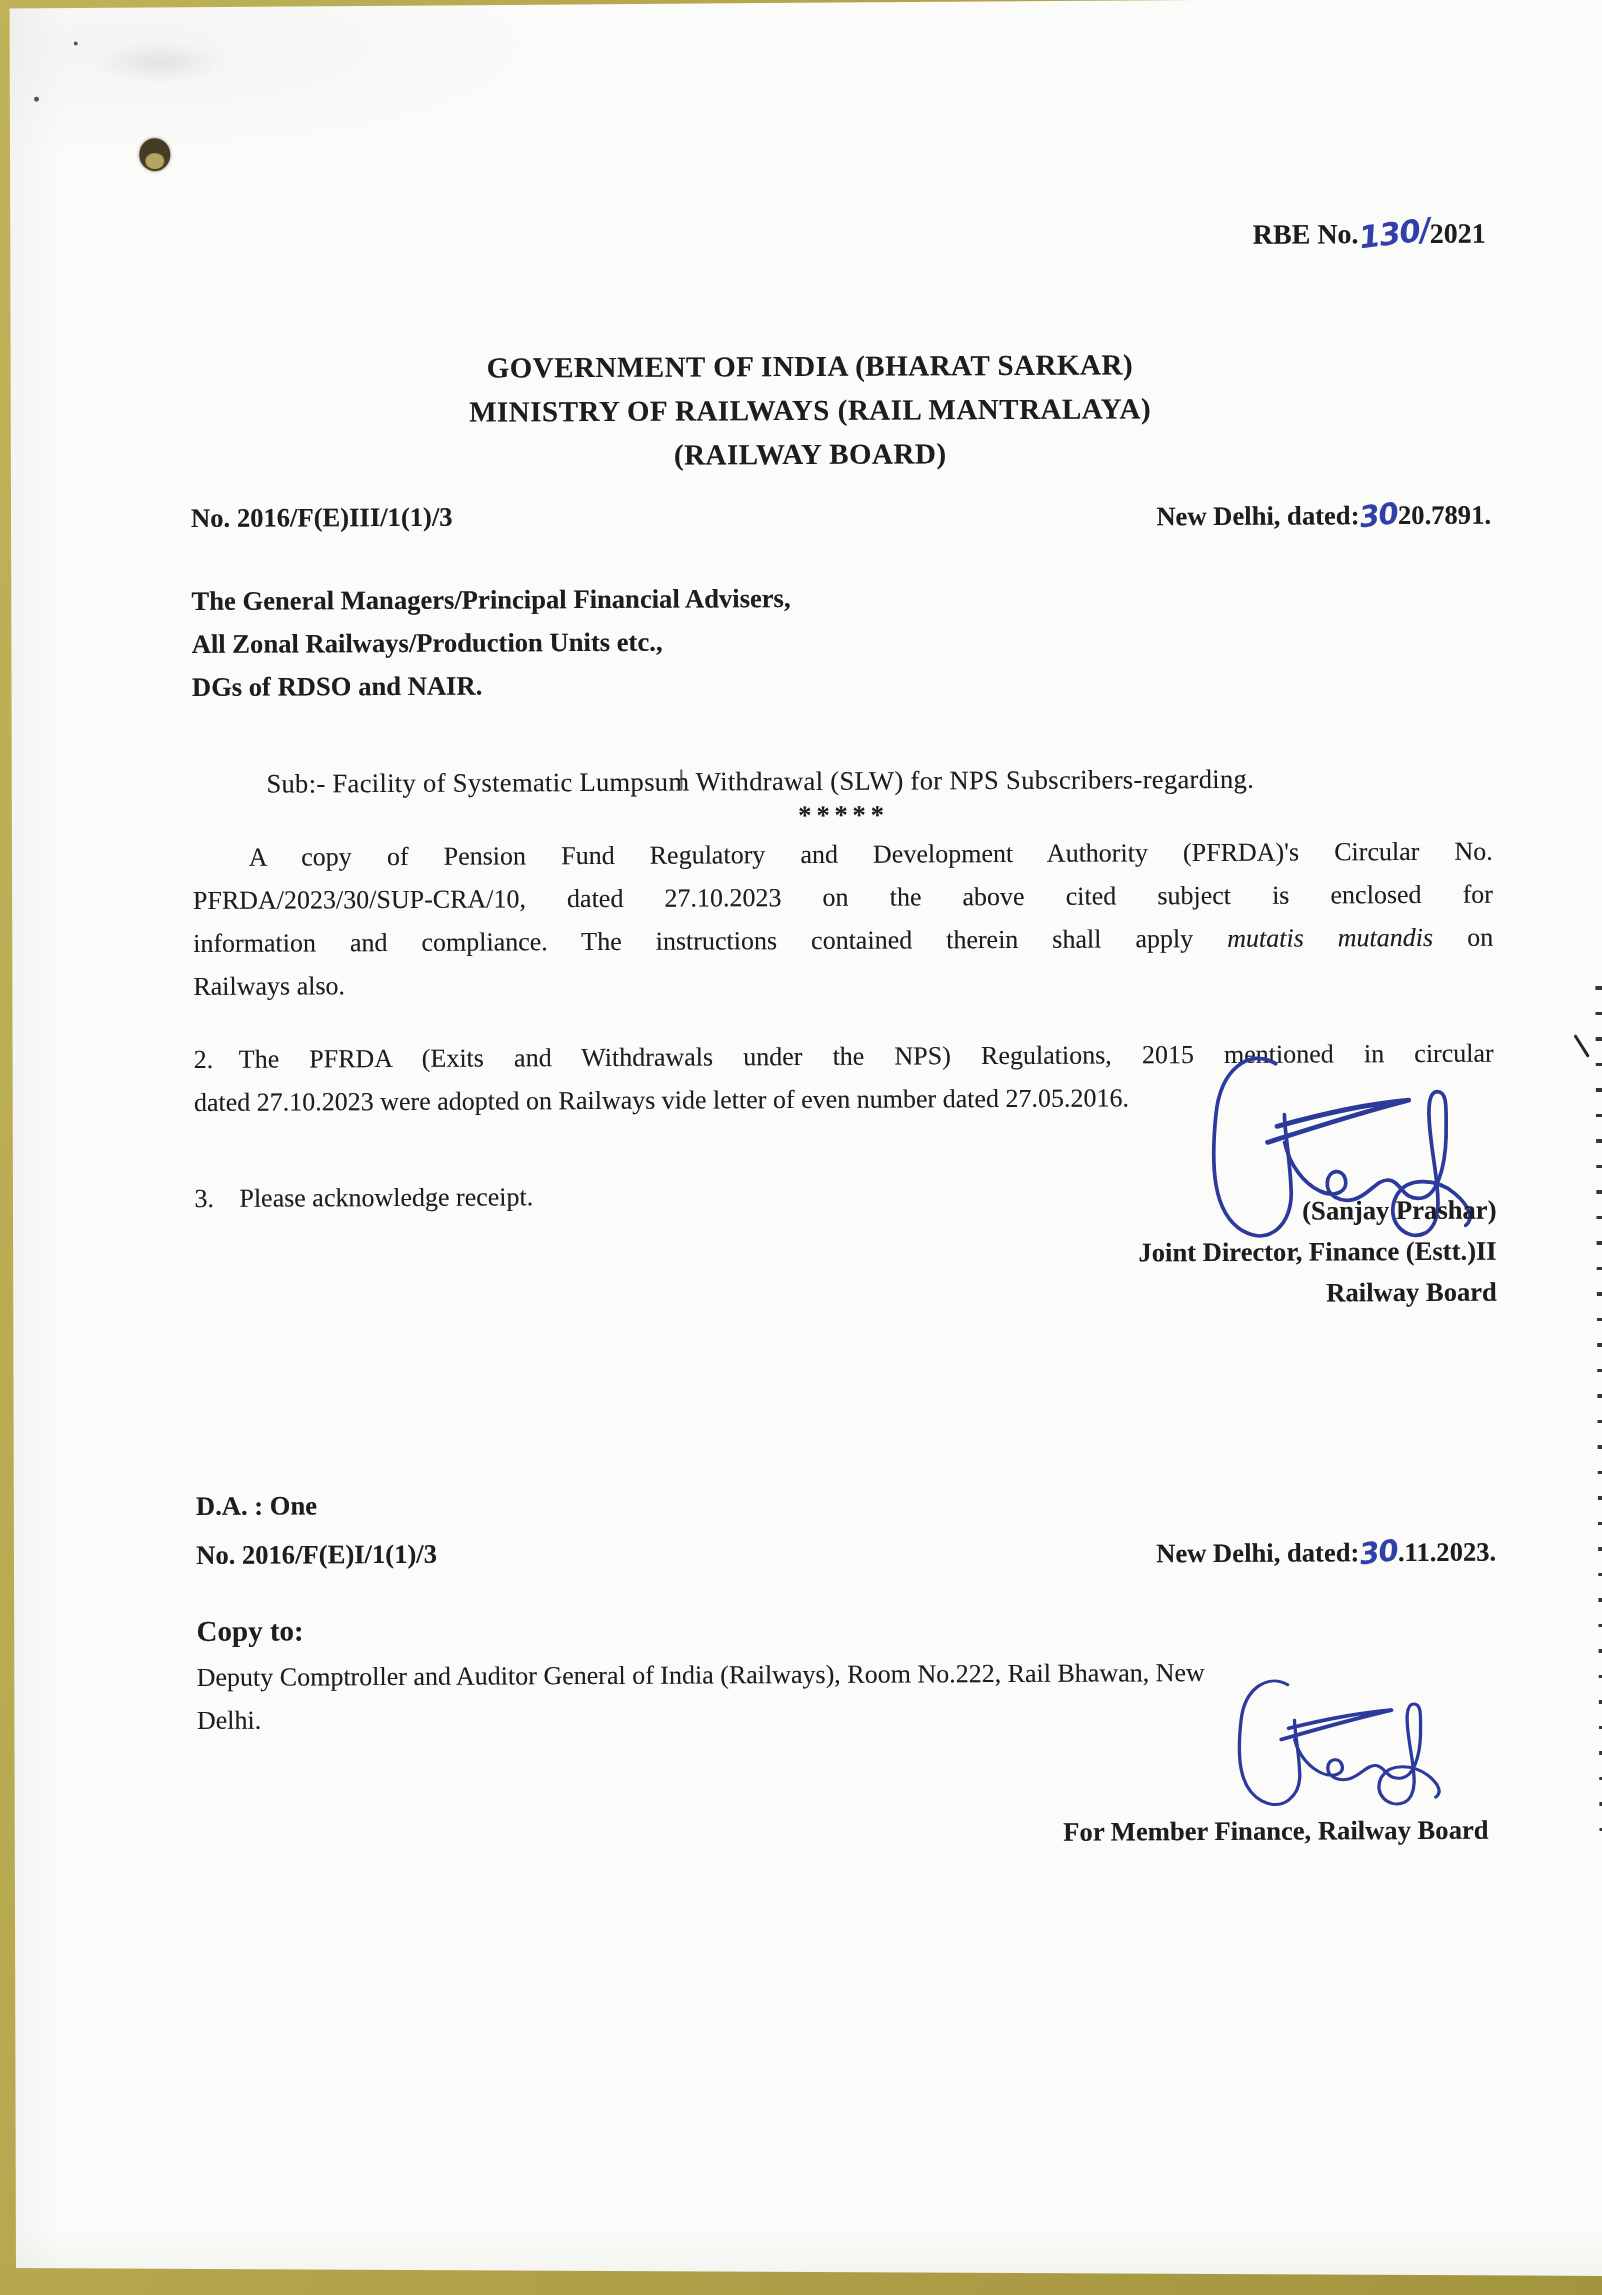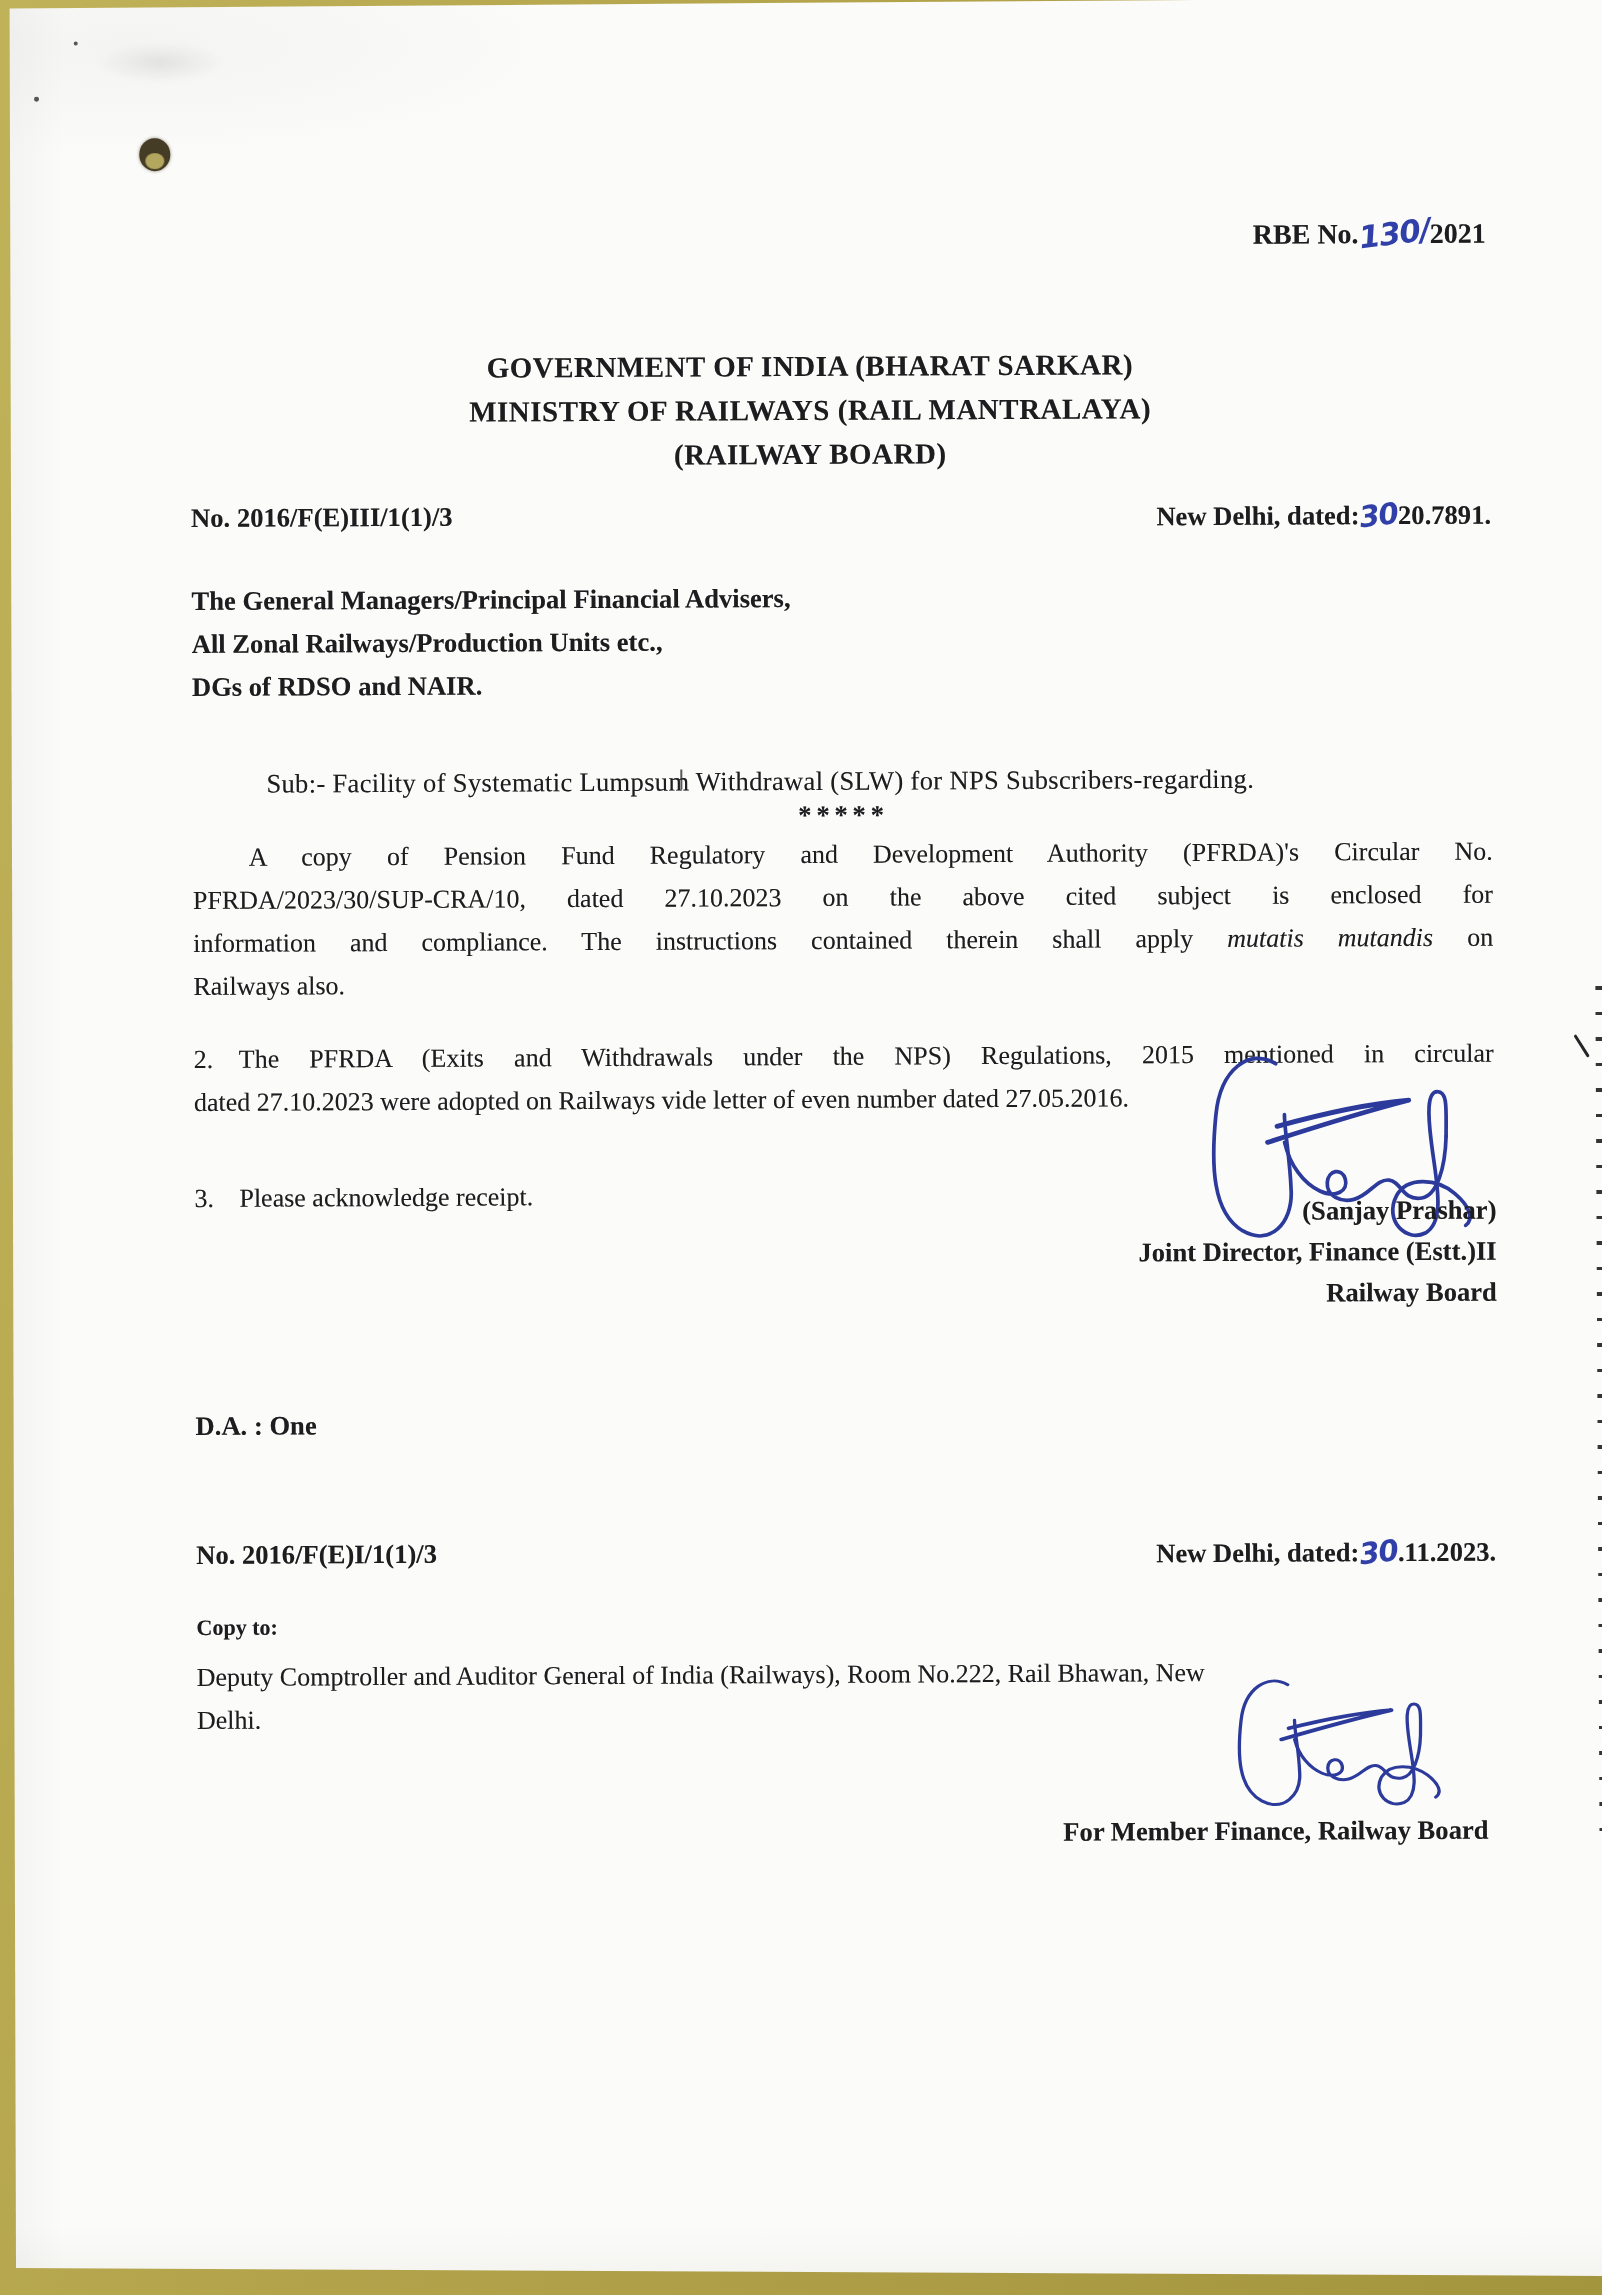"D.A. : One" .da { top: 1408px -> 1488px }
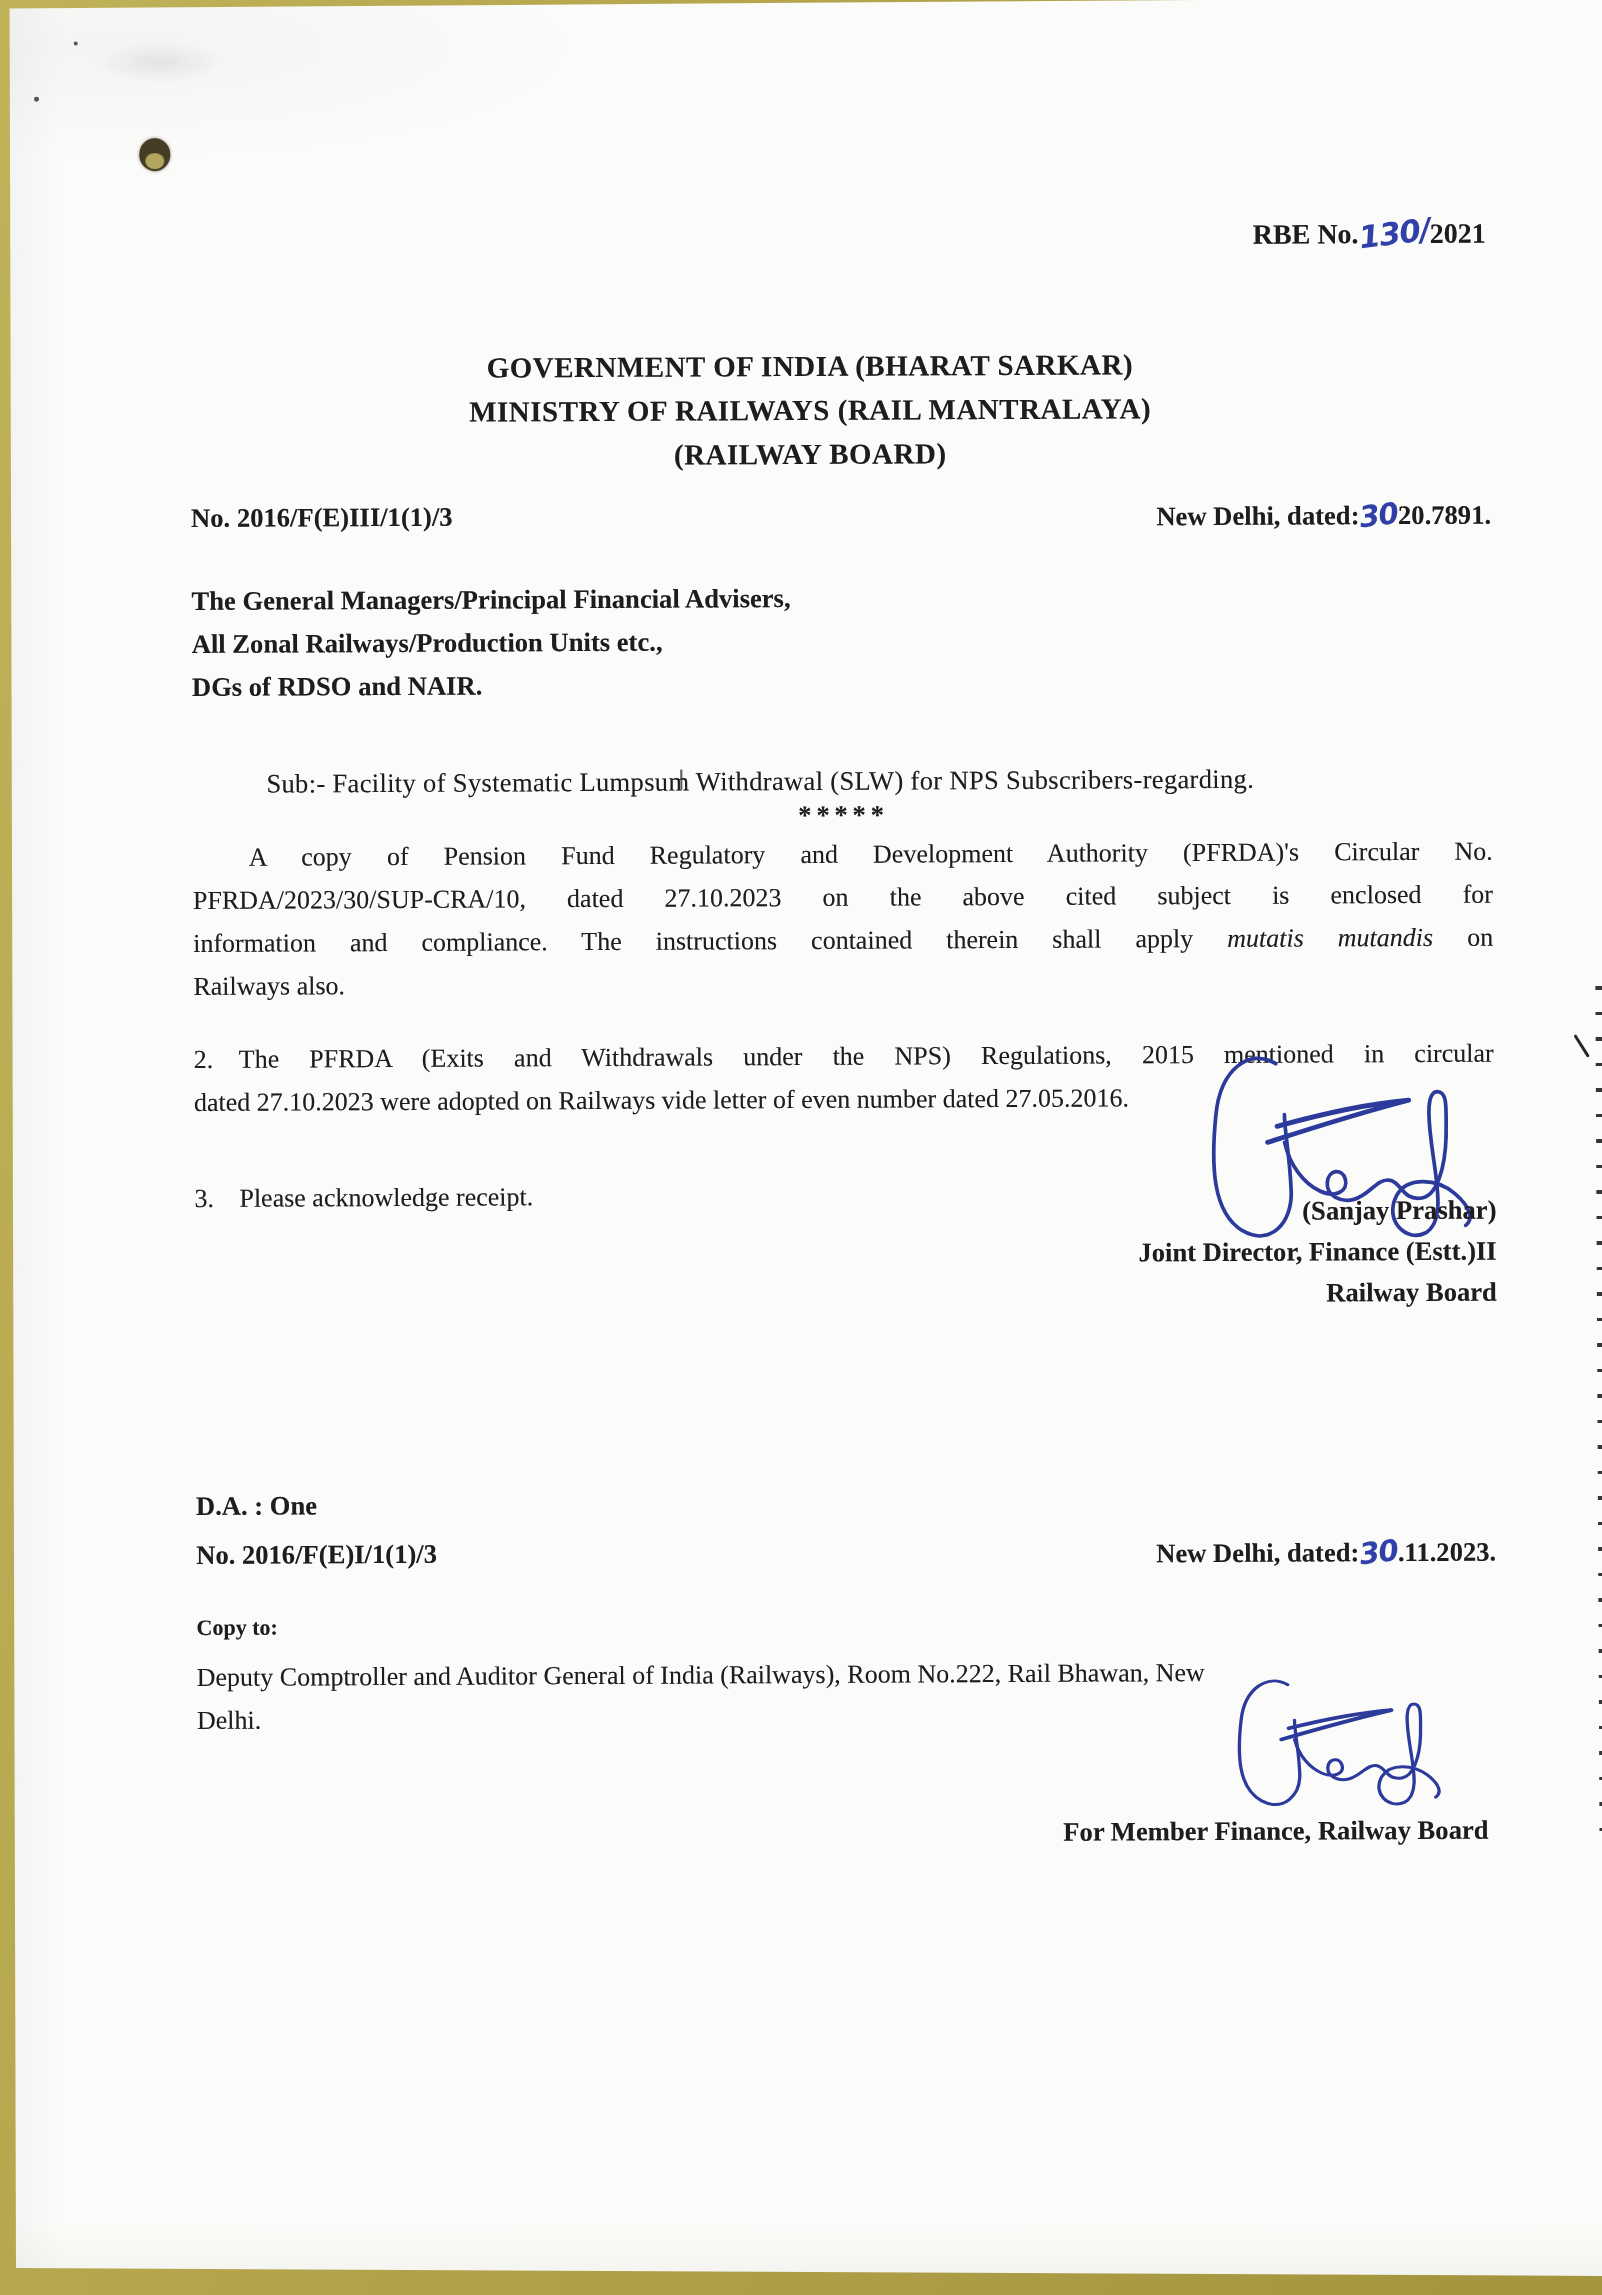"Copy to:" .copylabel { font-size: 22px -> 29px }
